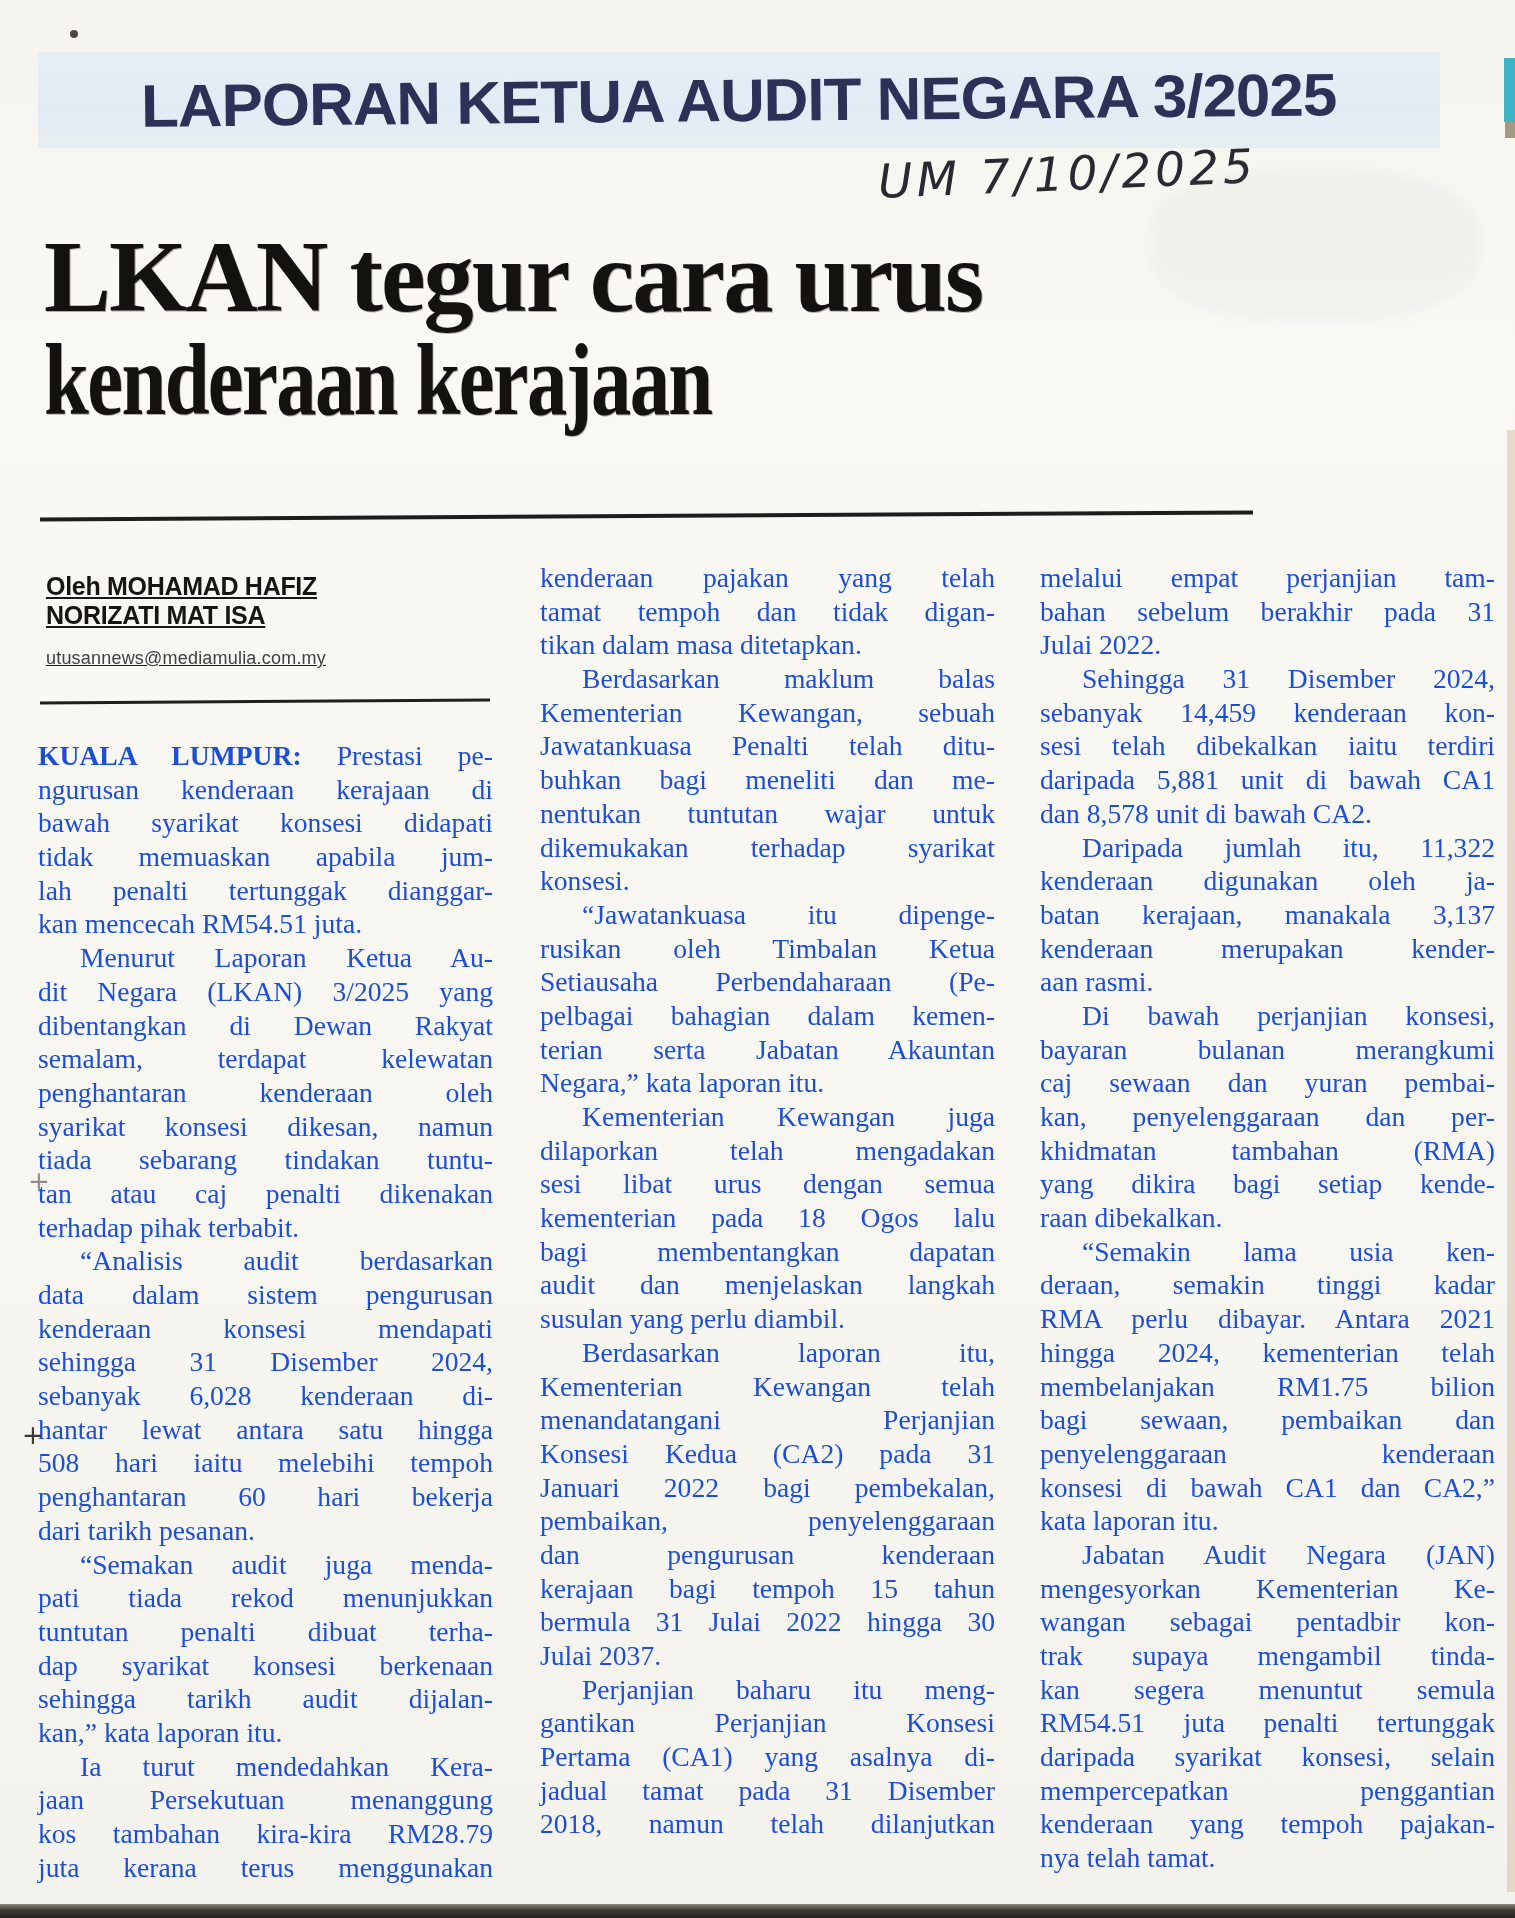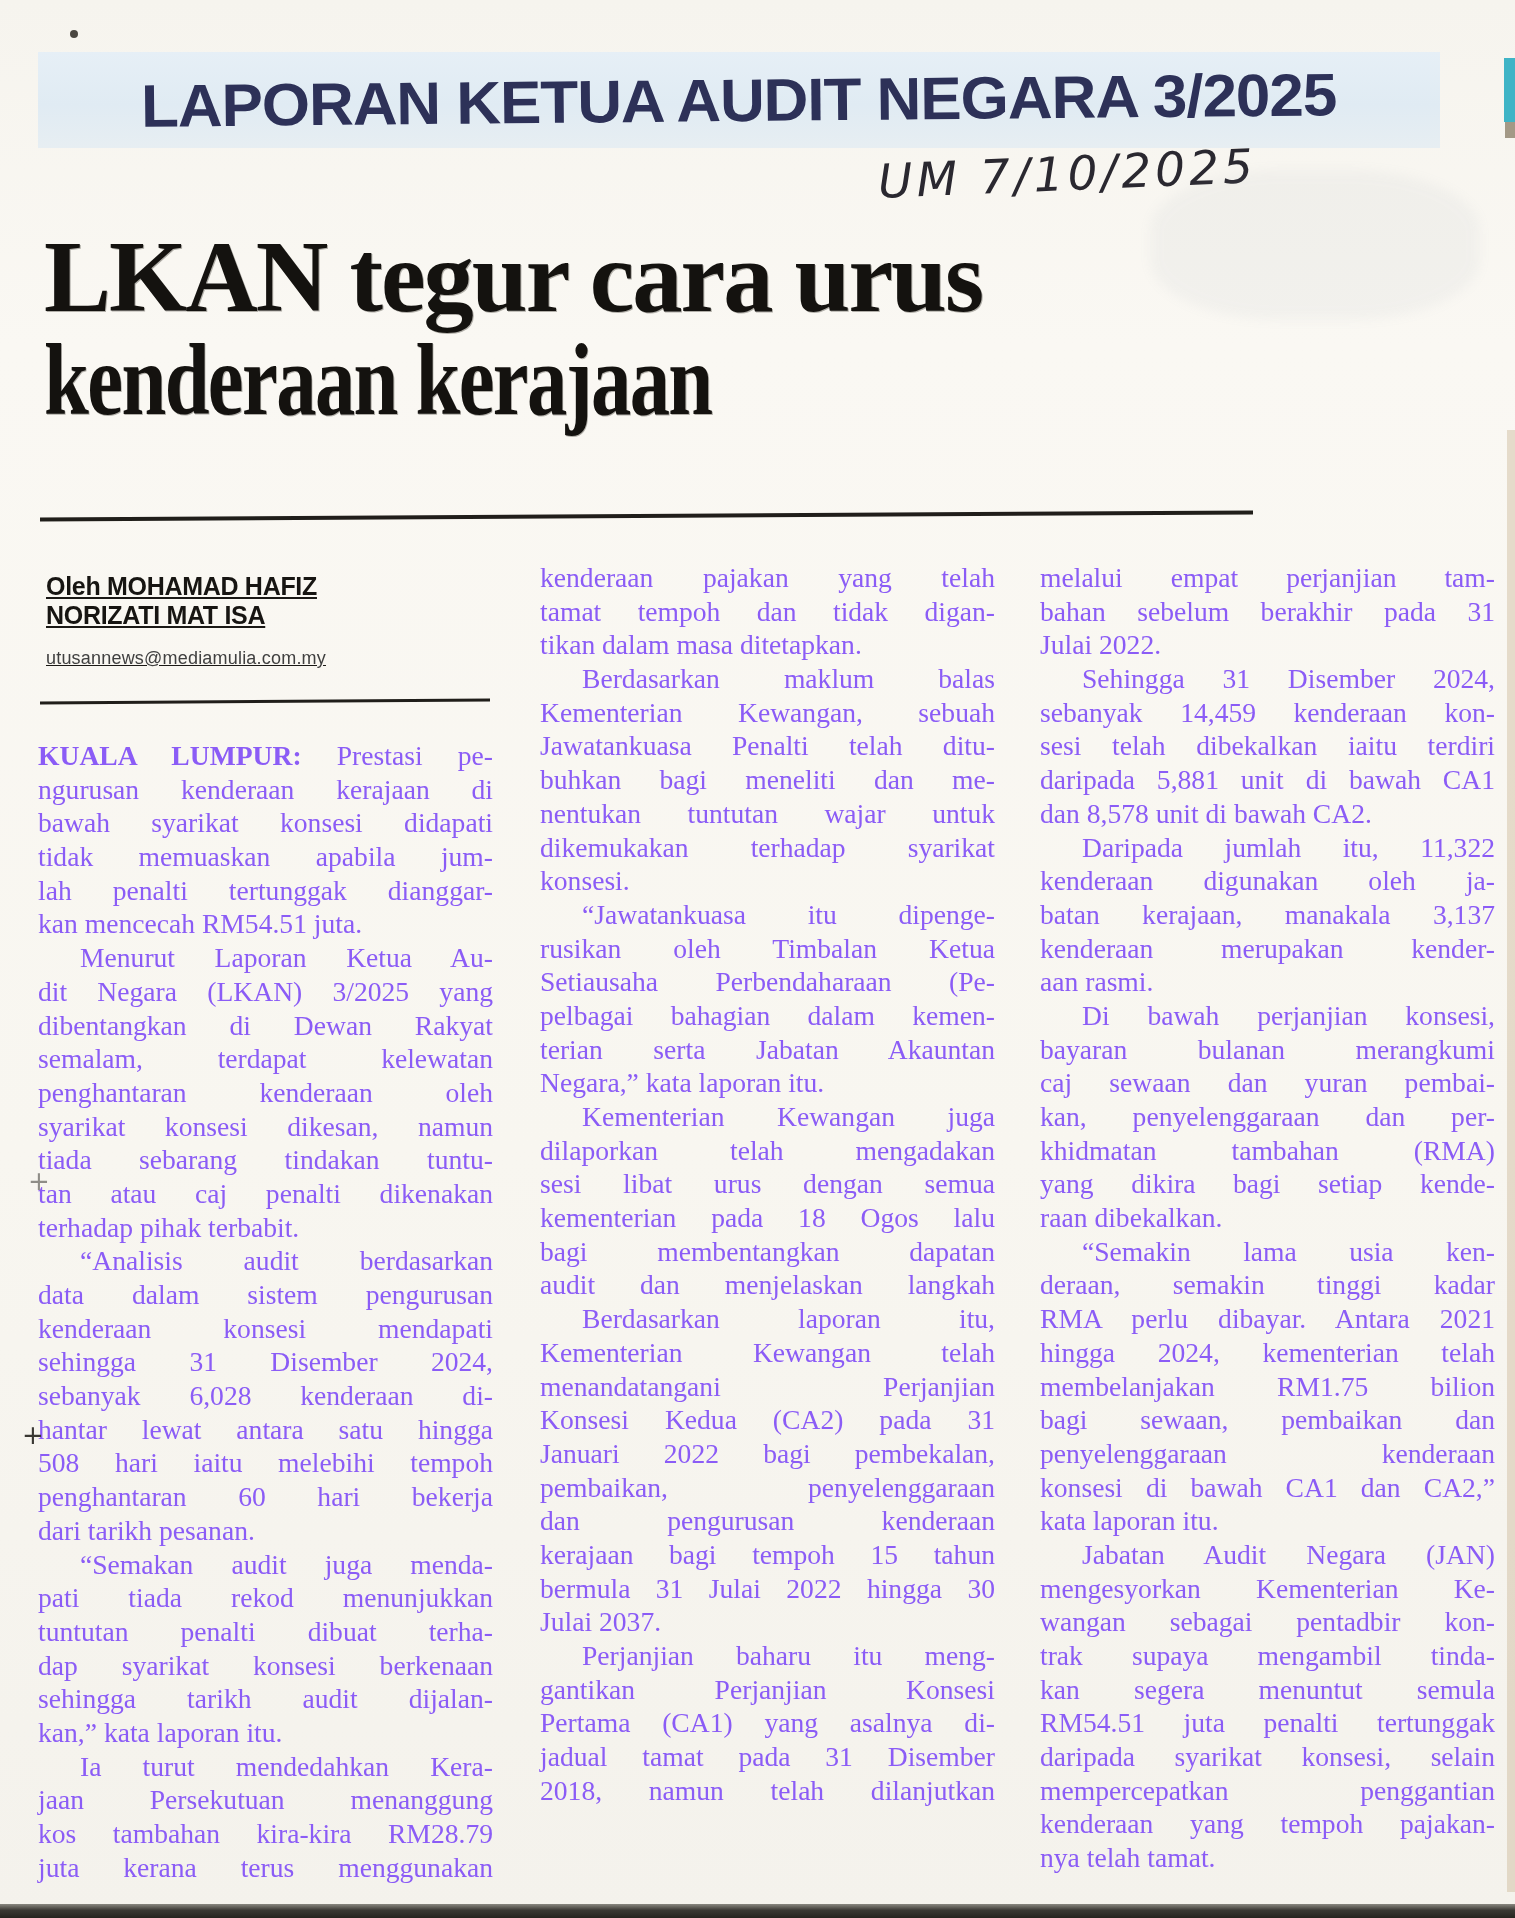"kenderaan pajakan yang telah" .col { color: #8b5cf6 -> #1d4ed8 }
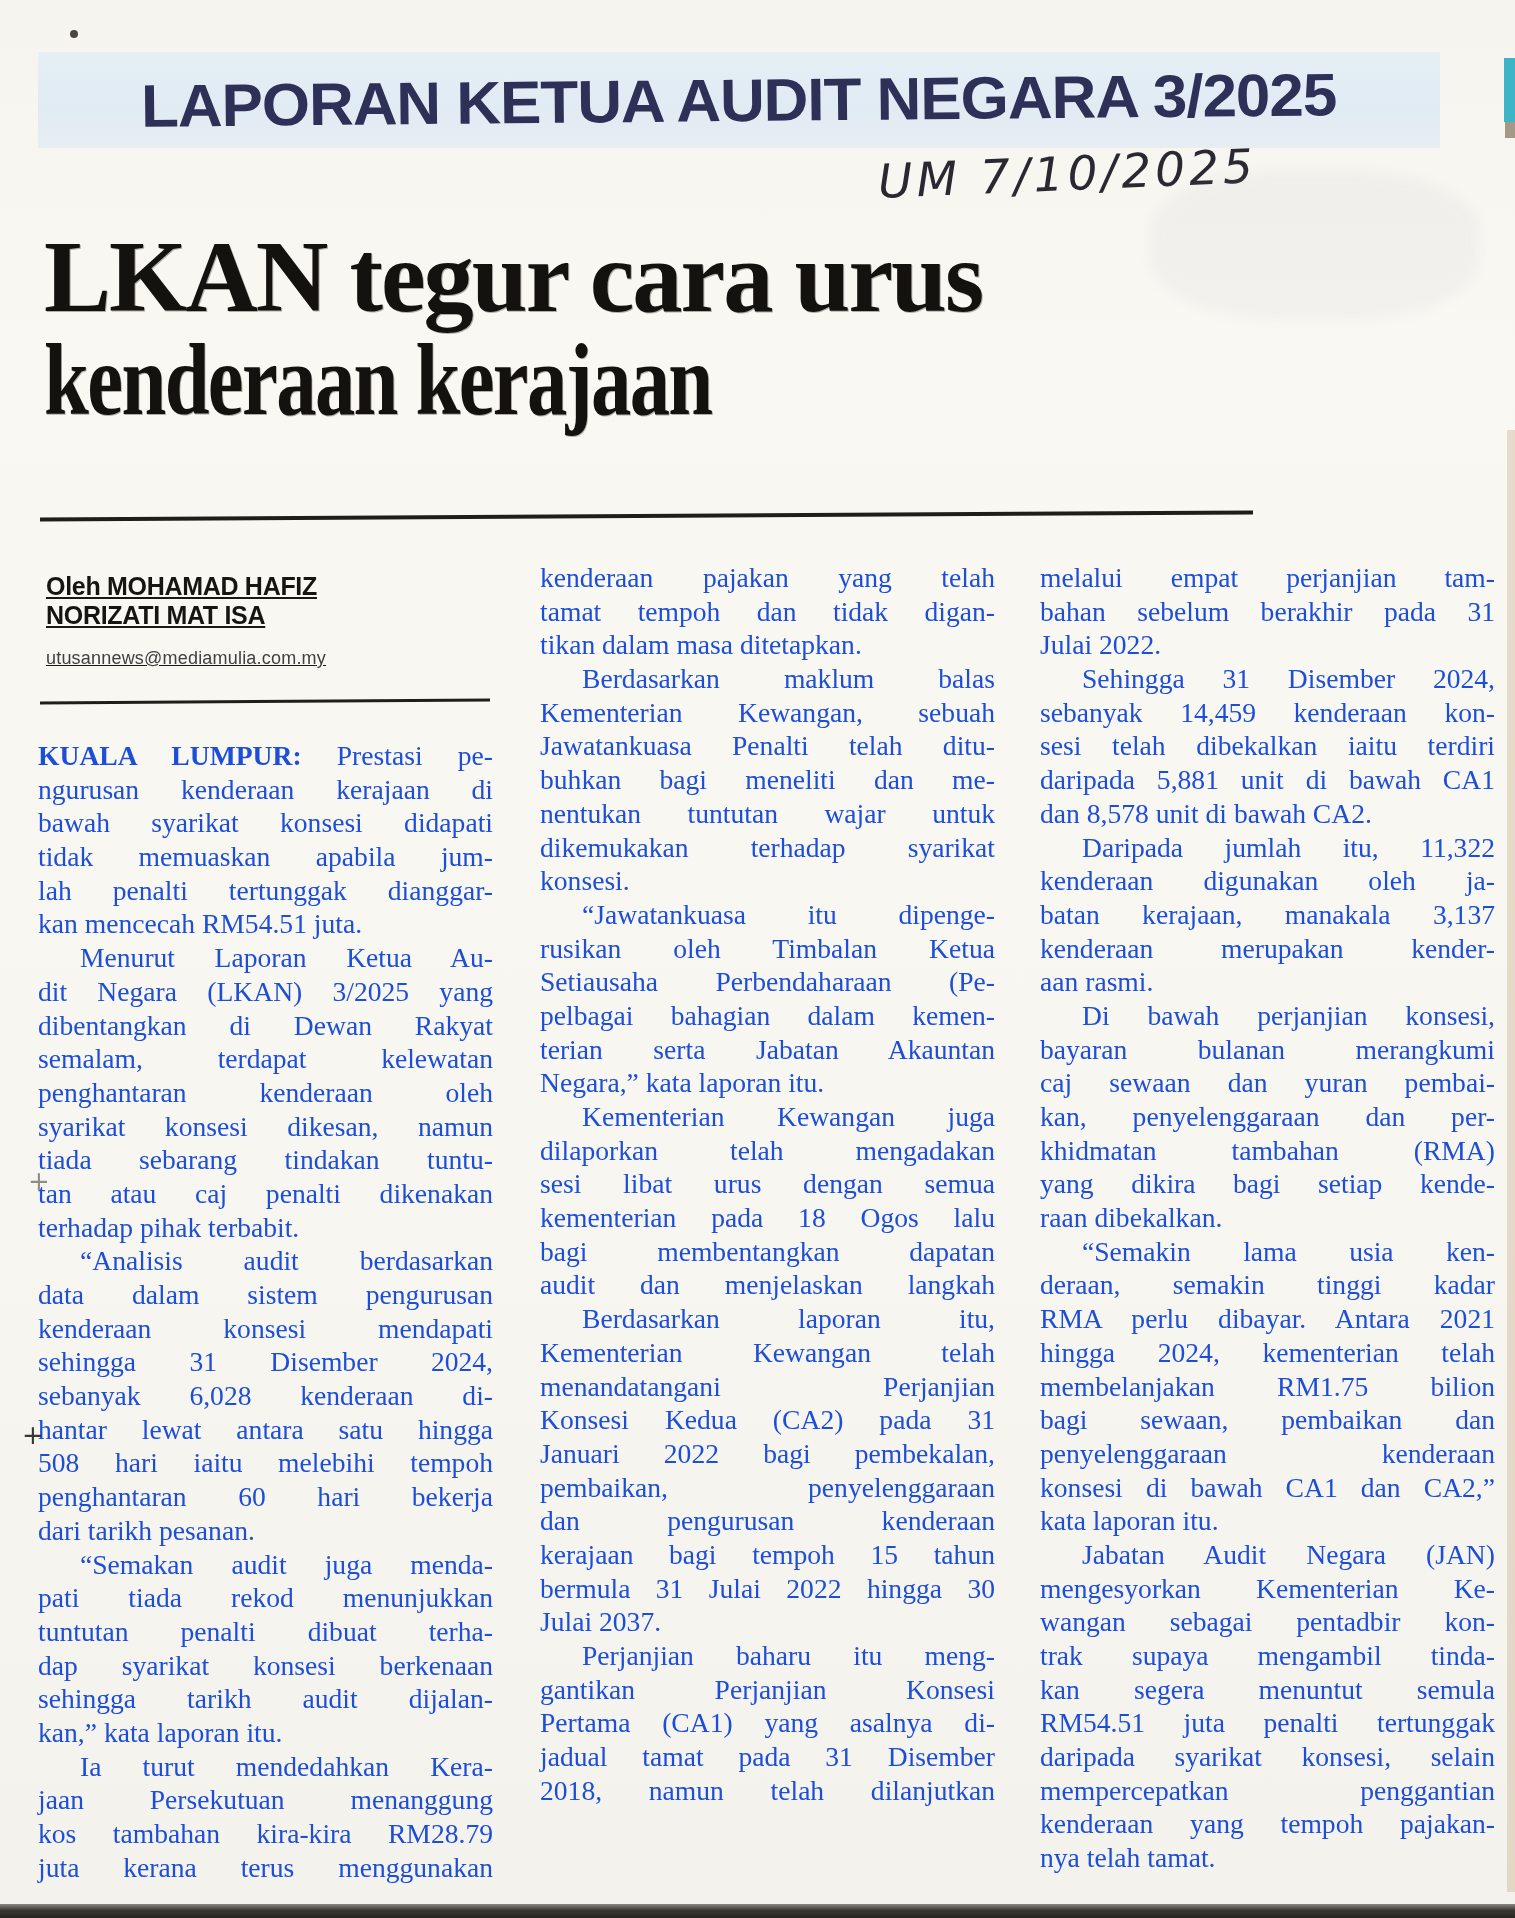"susulan yang perlu diambil." div.tline { html: none -> <div><span>susulan yang perlu diambil.</span></div> }
